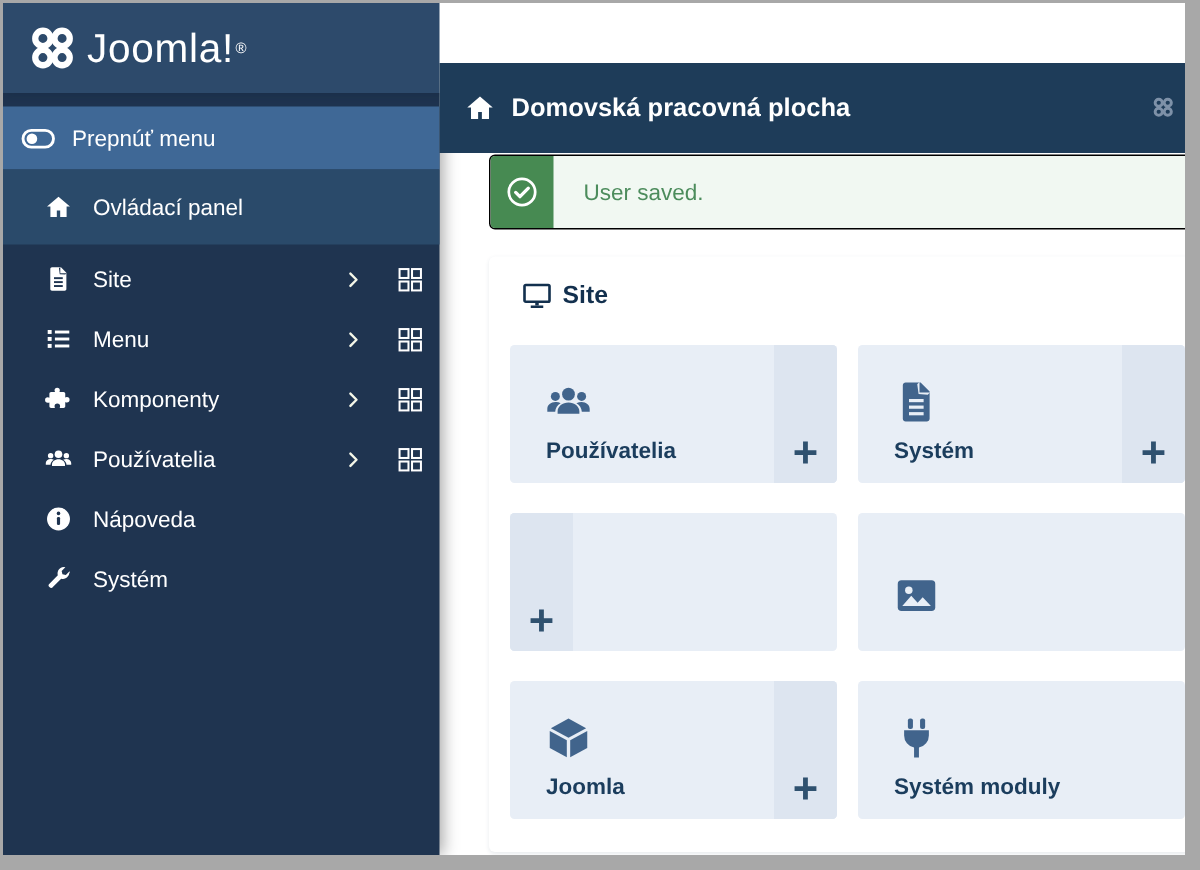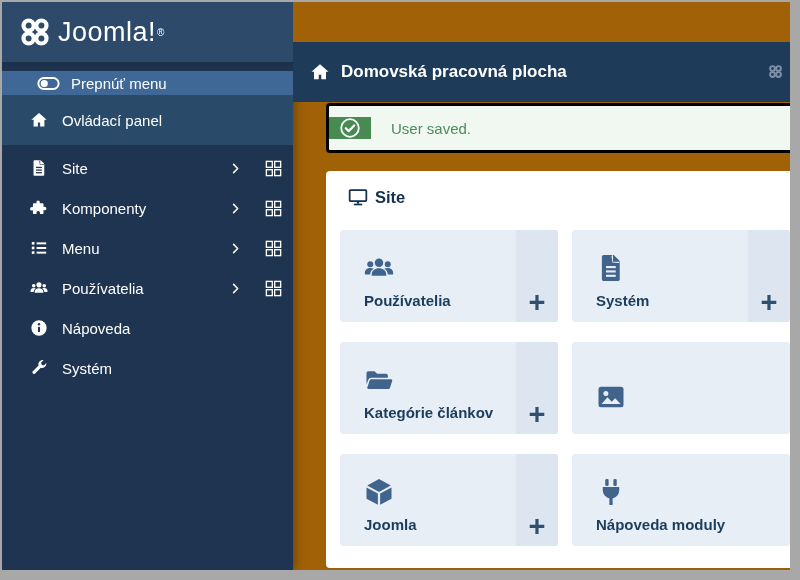"Joomla!" .window { background: #a16207 -> #ffffff }
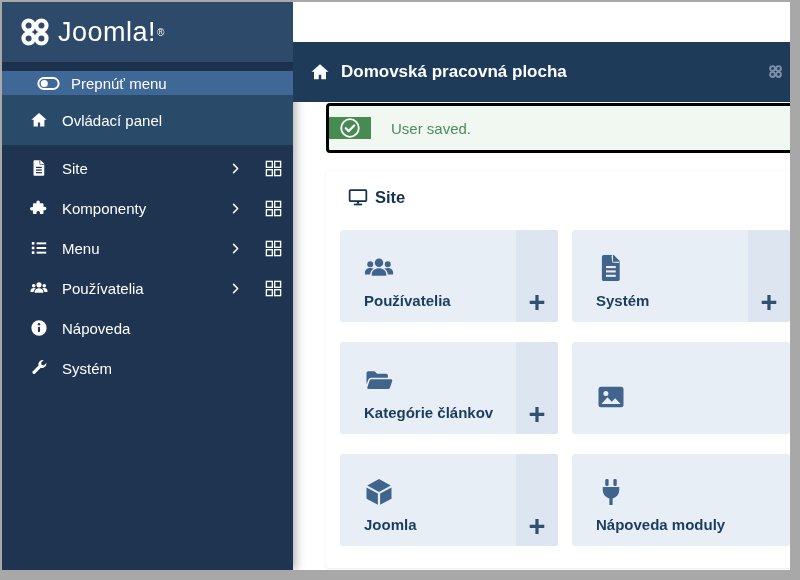"Prepnúť menu" .menu-toggle { height: 24px -> 42px; padding-left: 35px -> 12px }
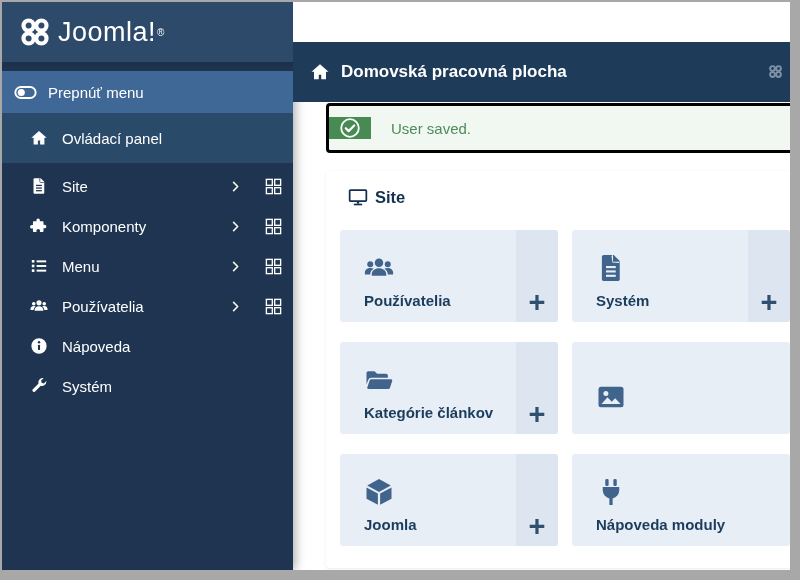"User saved." .alert { align-items: center -> none; border: 3px solid #000000 -> 1px solid #000000 }
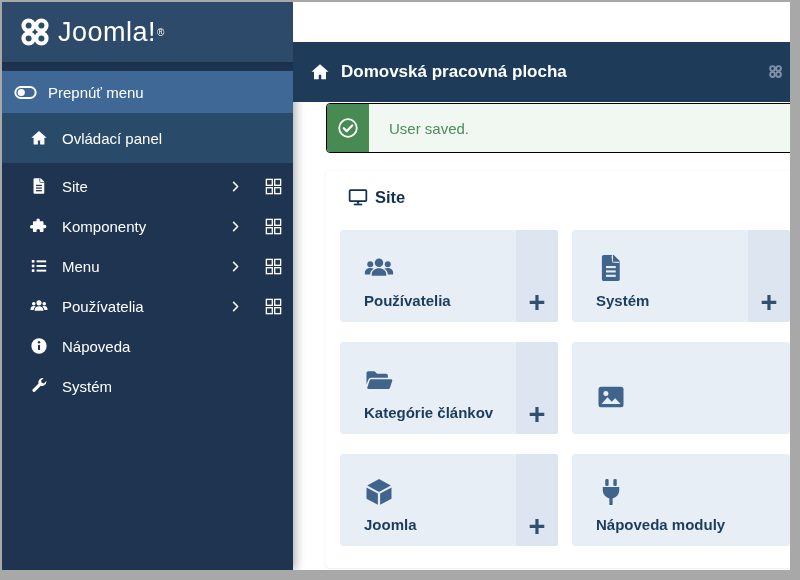"Komponenty" li.menu-item { order: before "Menu" -> after "Menu" }
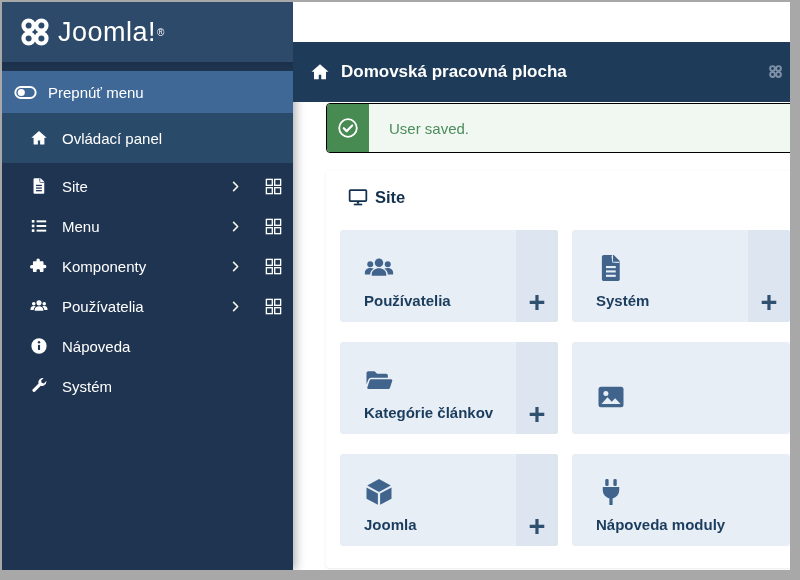"Kategórie článkov" div.qcard-main { html: <div> <span> <svg> <use></use> </svg> </span> <span>Kategórie článkov</span> </div> -> none }
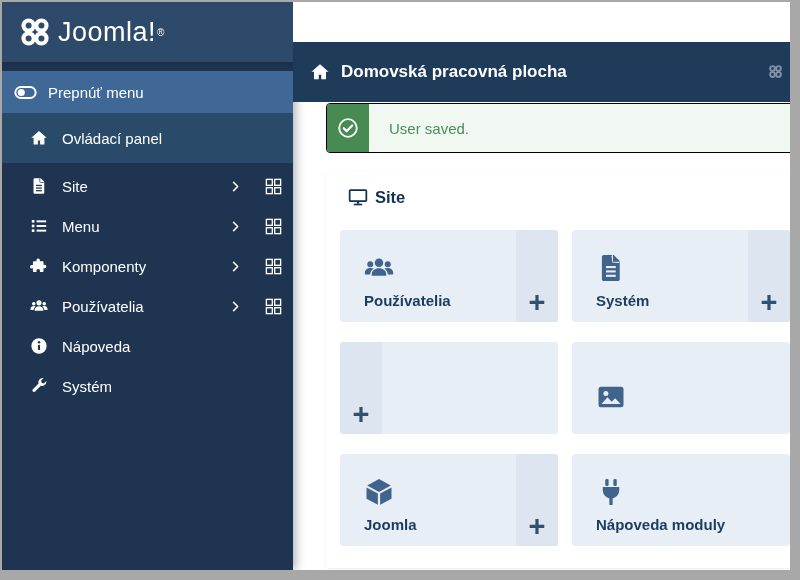"Nápoveda moduly" span.qcard-label { text: Nápoveda -> Systém }
